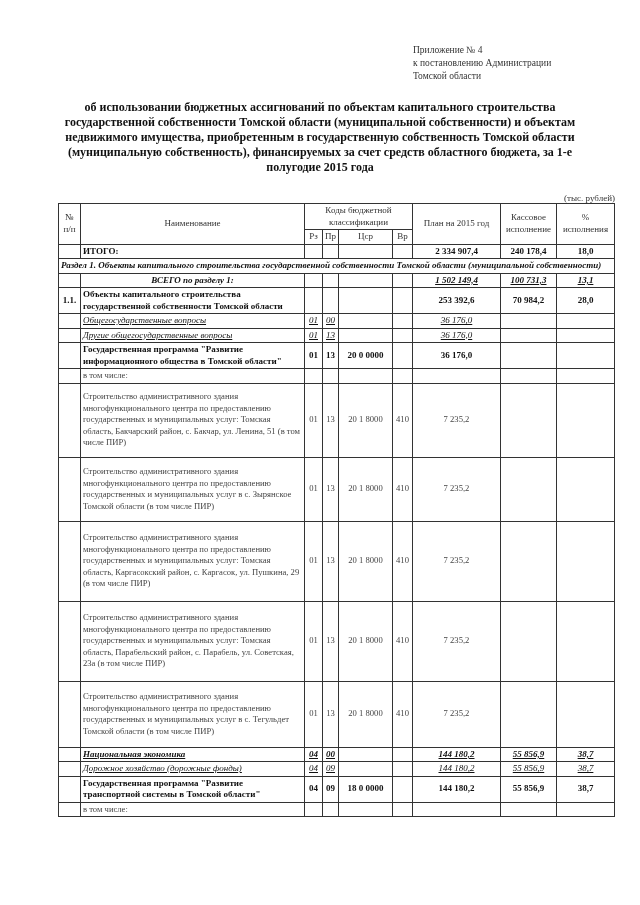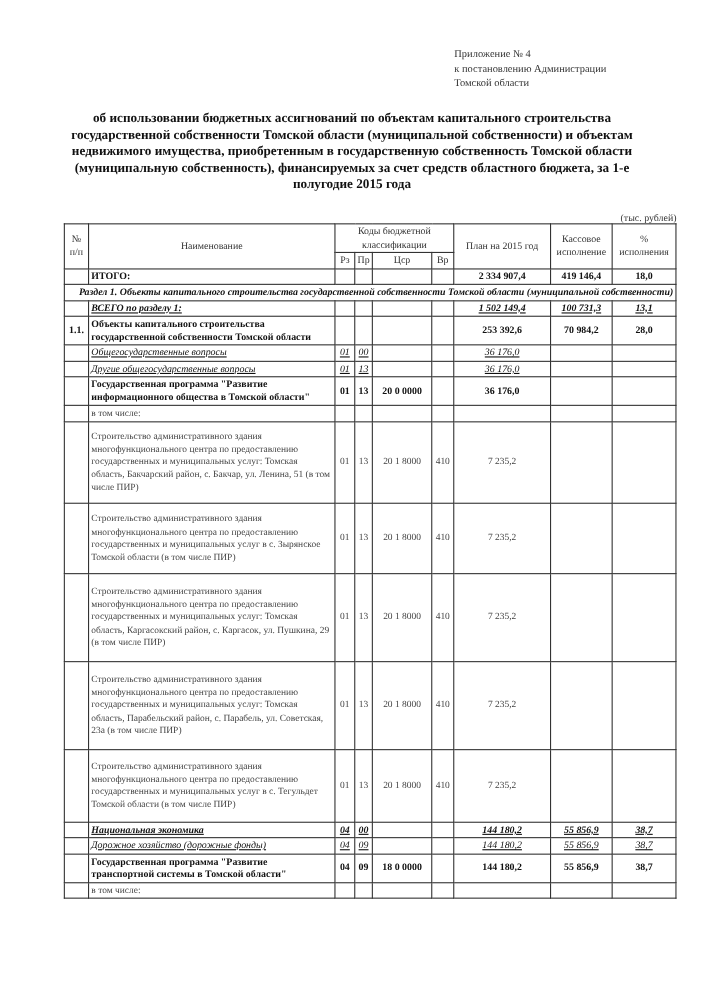"419 146,4" td.c { text: 419 146,4 -> 240 178,4 }
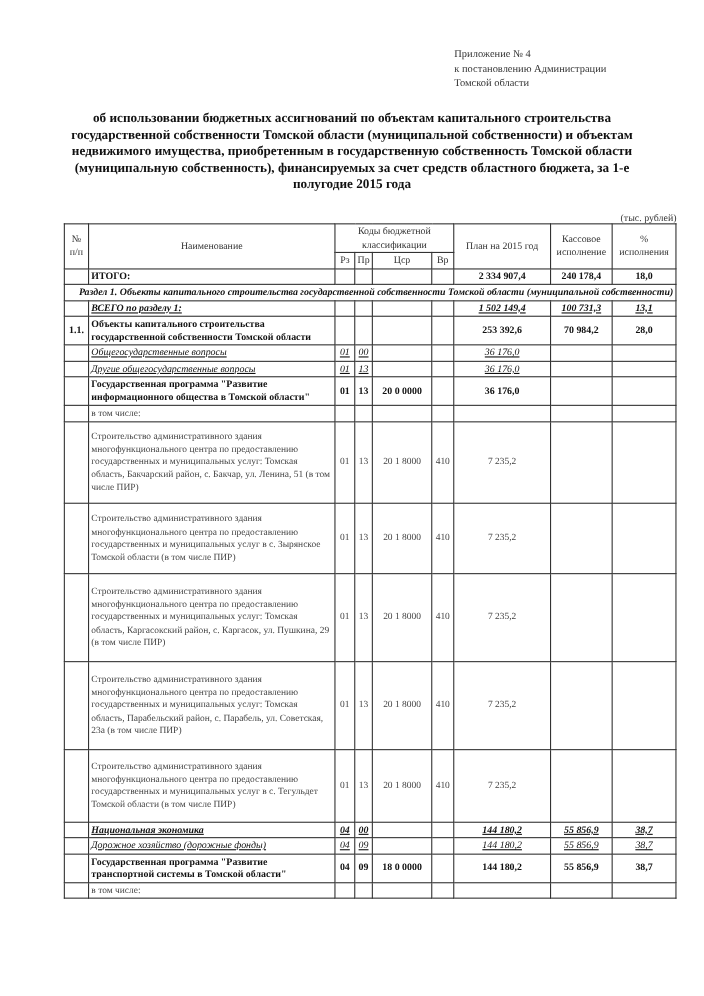"Раздел 1. Объекты капитального" .section td { text-align: right -> left }
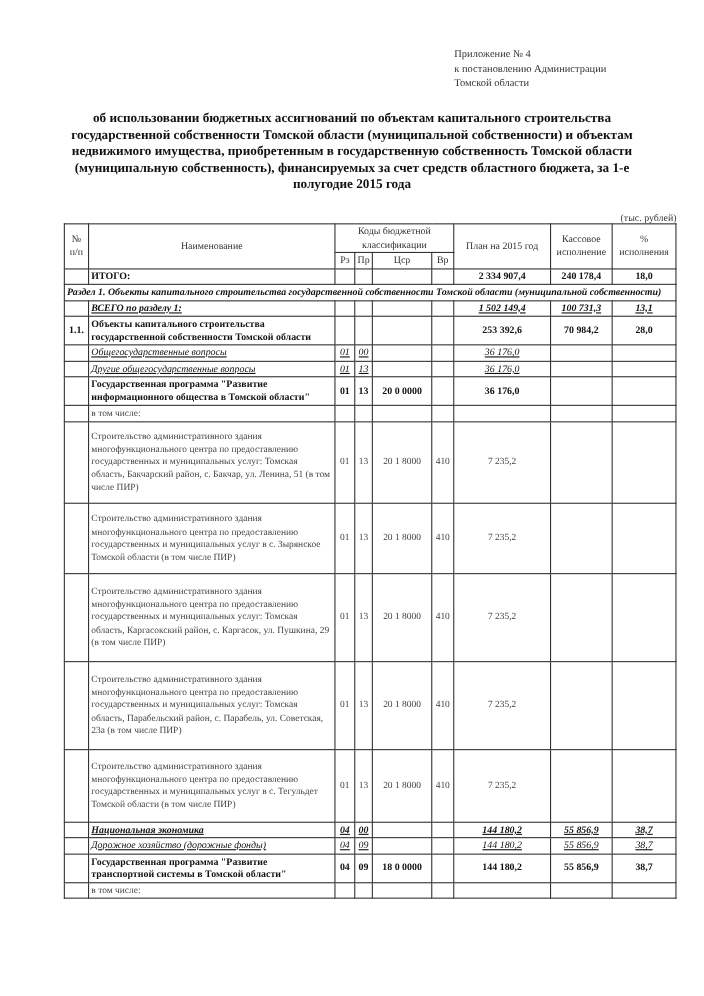"ВСЕГО по разделу 1:" td.lbl { text-align: none -> center; text-decoration: underline -> none }
